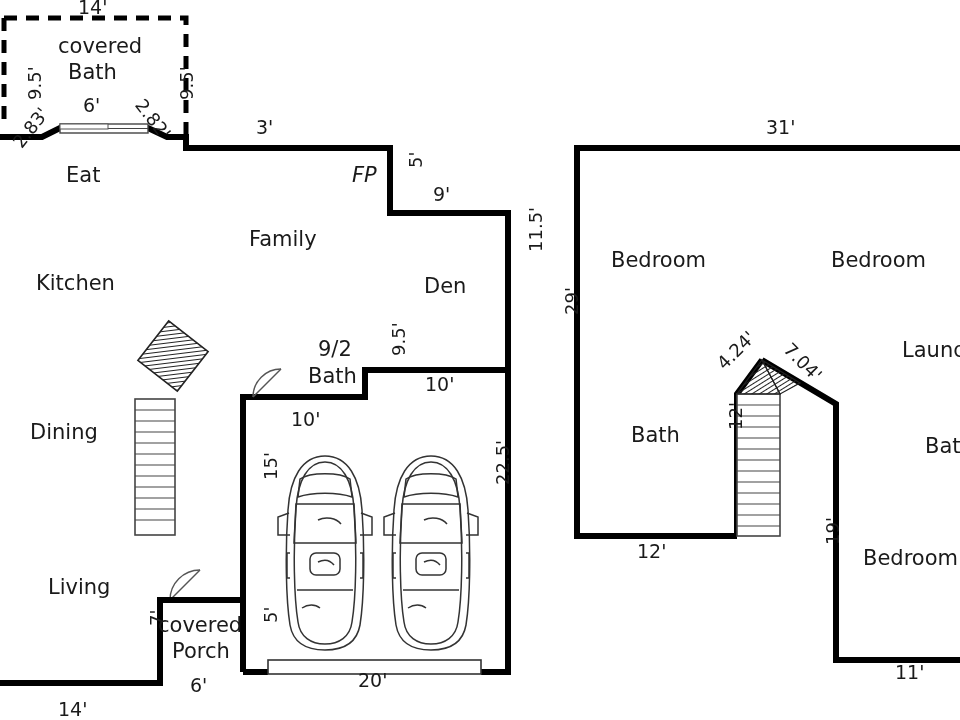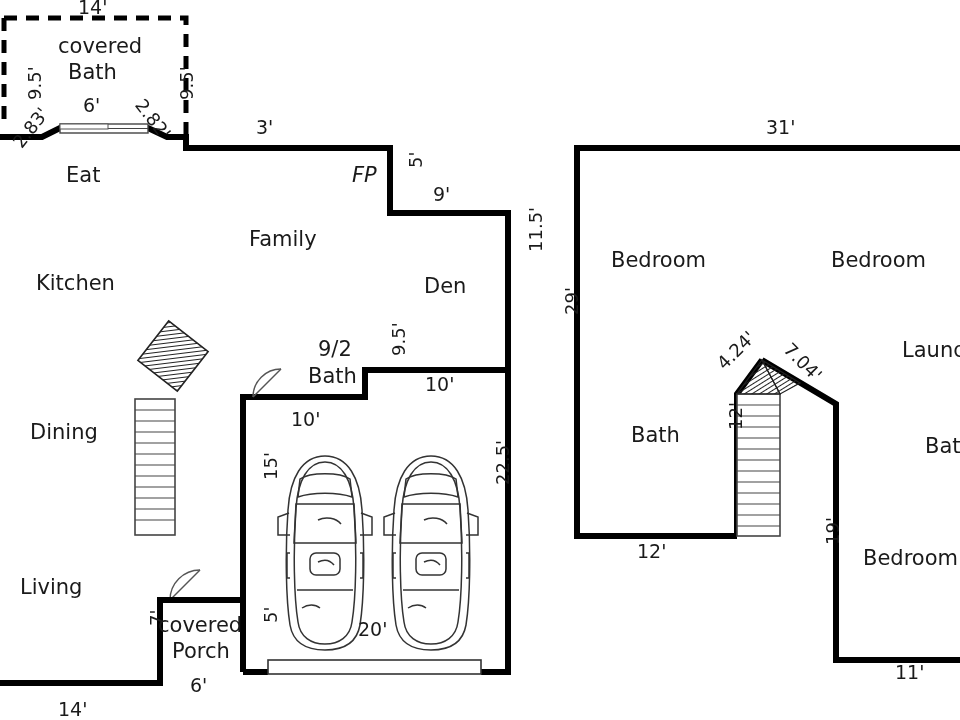"Living" div.lbl { left: 20px -> 48px }
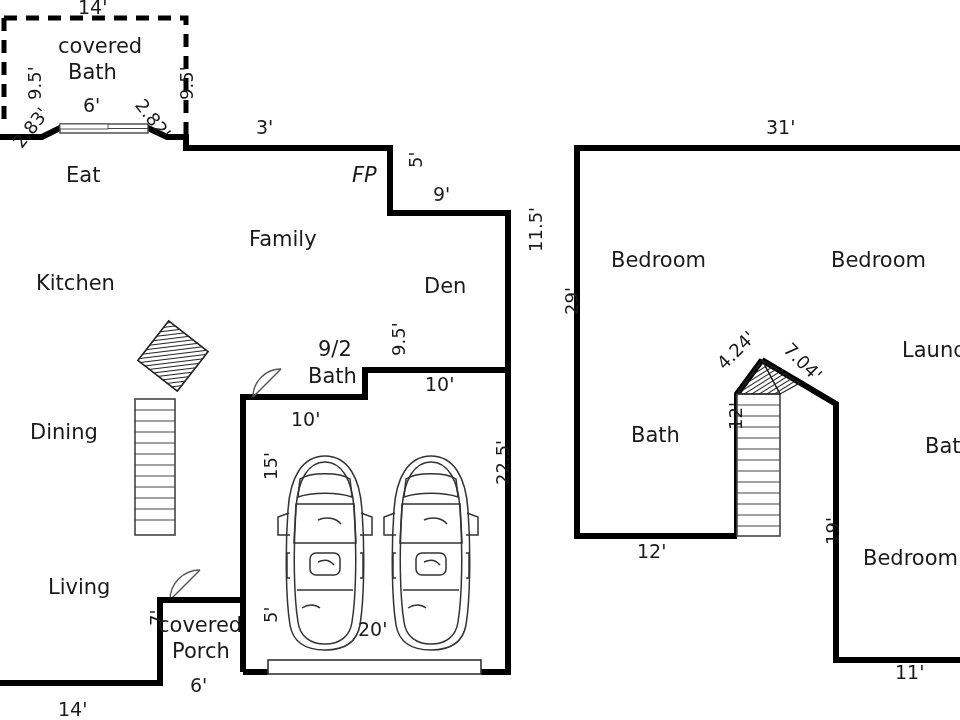"20'" div.lbl { top: 620px -> 671px }
